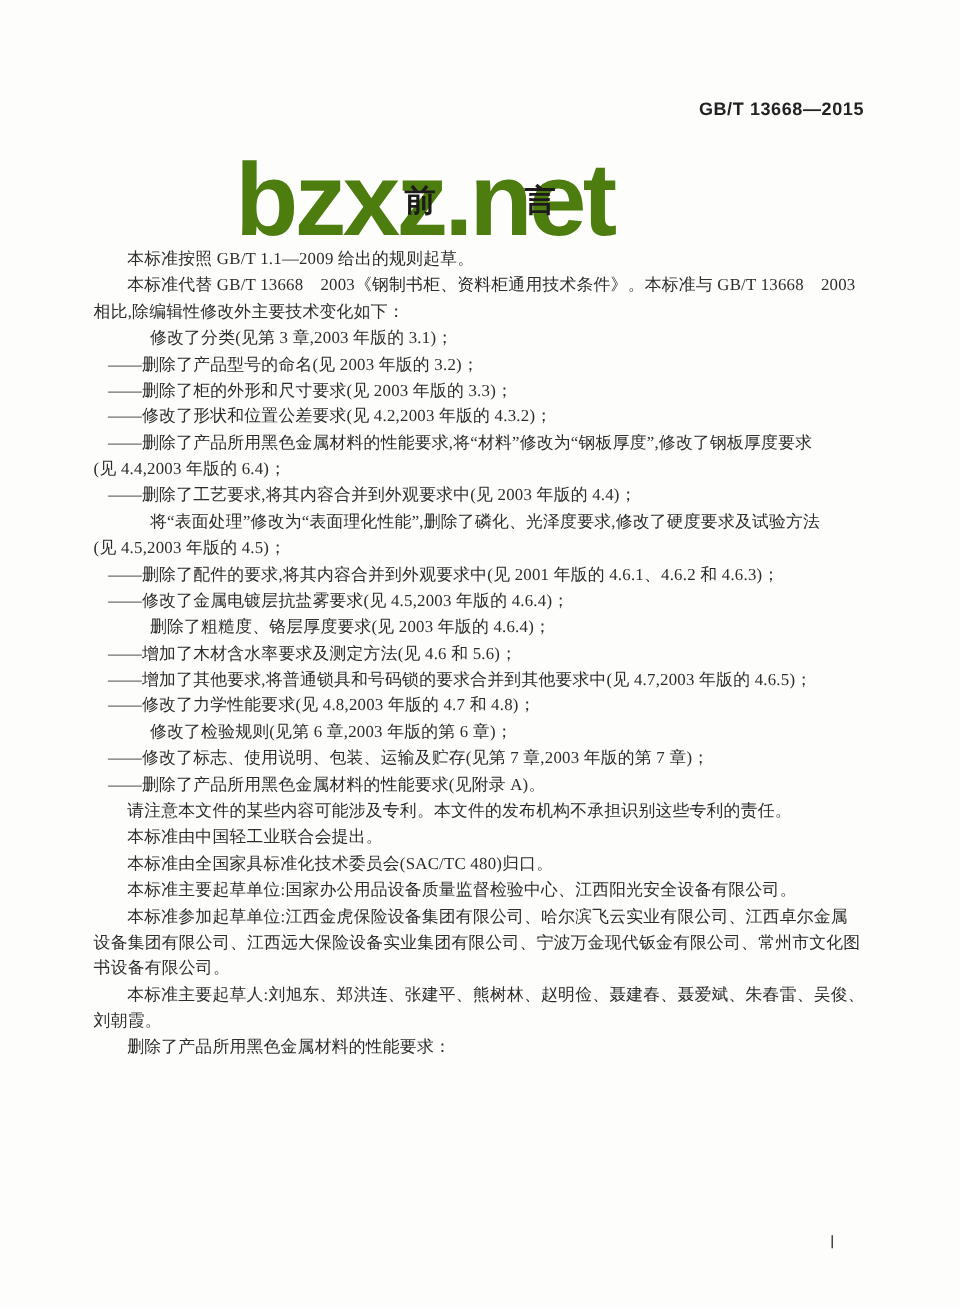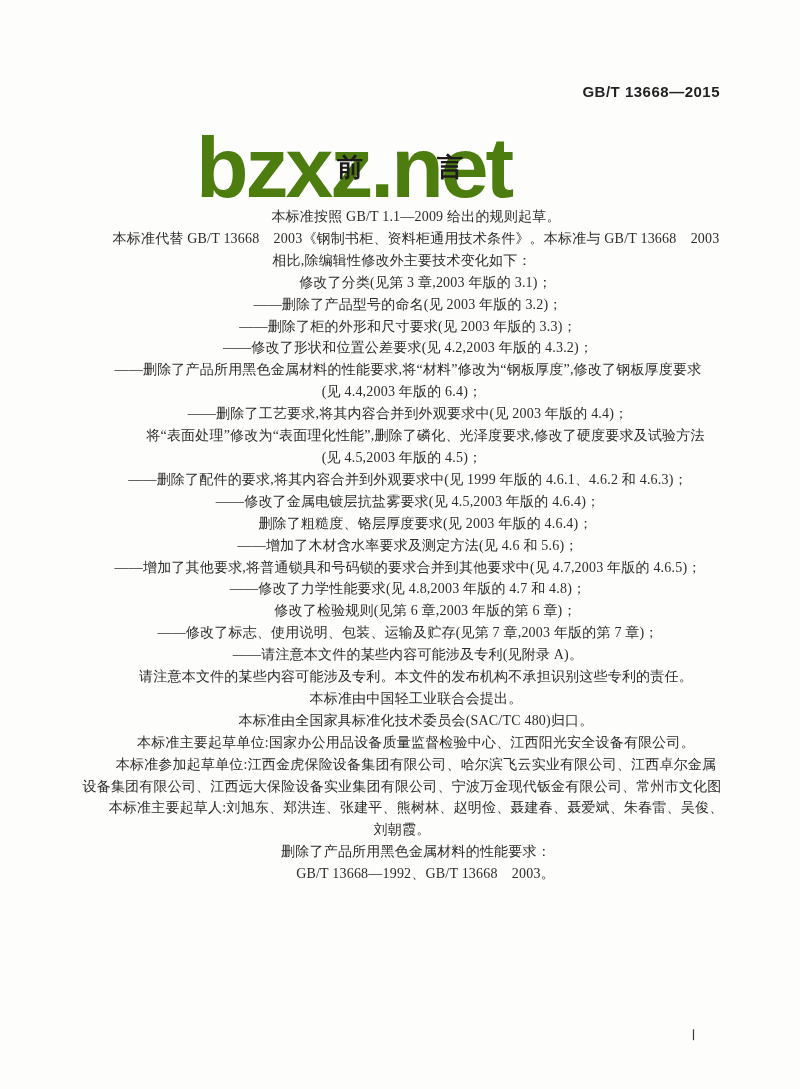"GB/T 13668—2015" .page { text-align: center -> none }
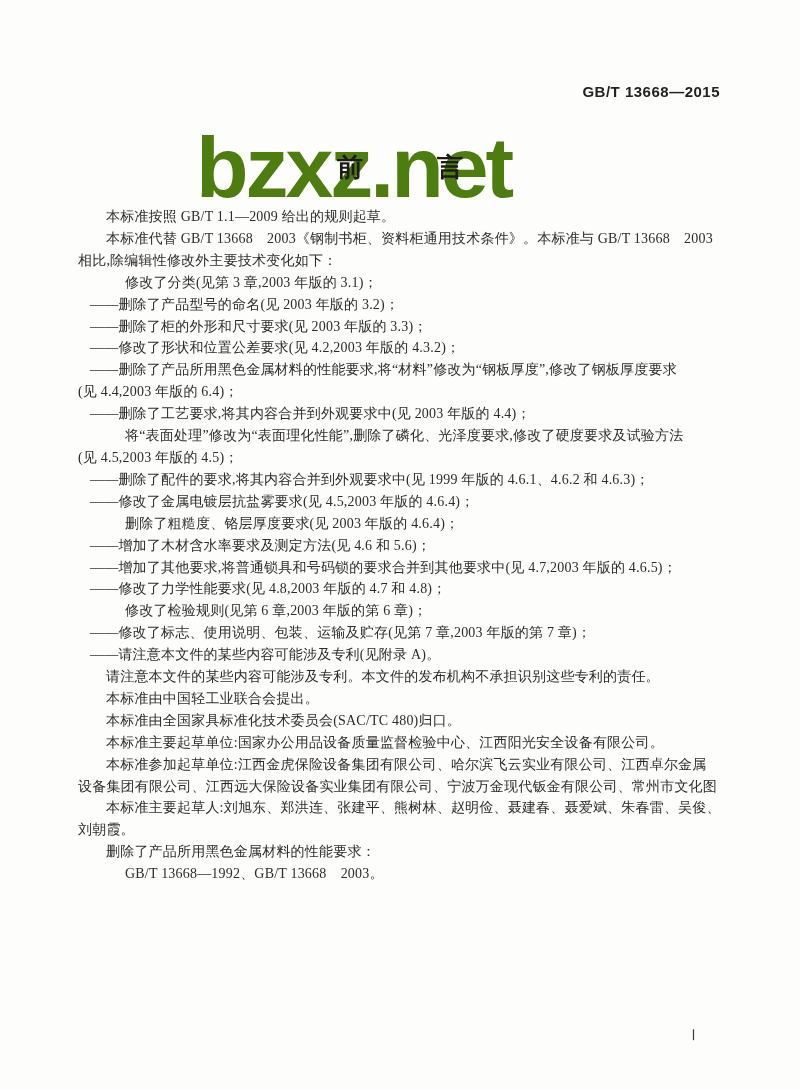"——删除了配件的要求,将其内容合并到外观要求中(见 1999 年版的" div.line { text: 1999 -> 2001 }
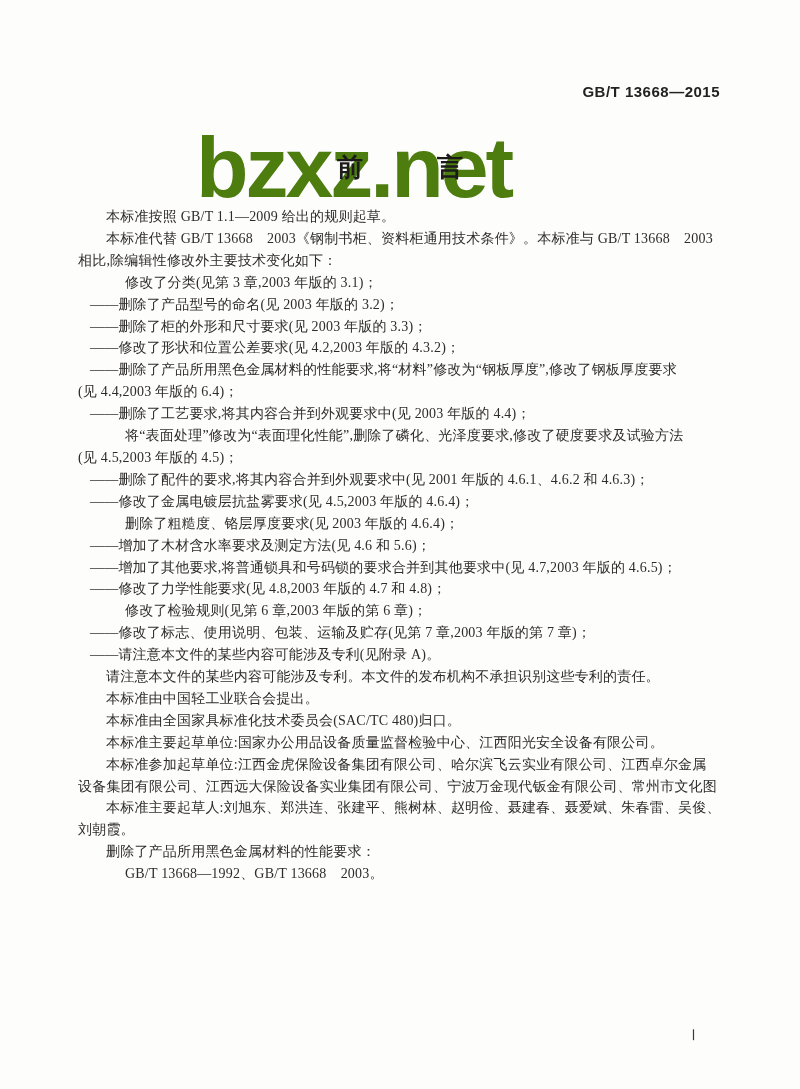"——请注意本文件的某些内容可能涉及专利(见附录 A)。" div.line { text: 请注意本文件的某些内容可能涉及专利 -> 删除了产品所用黑色金属材料的性能要求 }
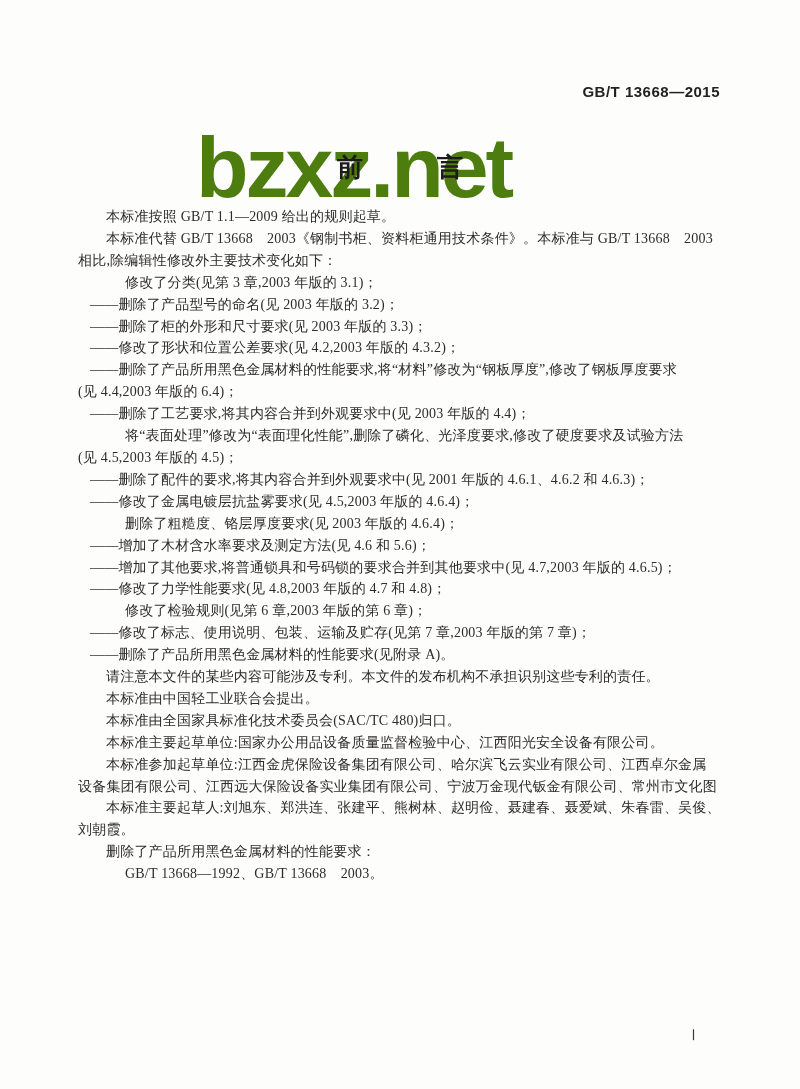"书设备有限公司。" div.line { html: none -> <div>书设备有限公司。</div> }
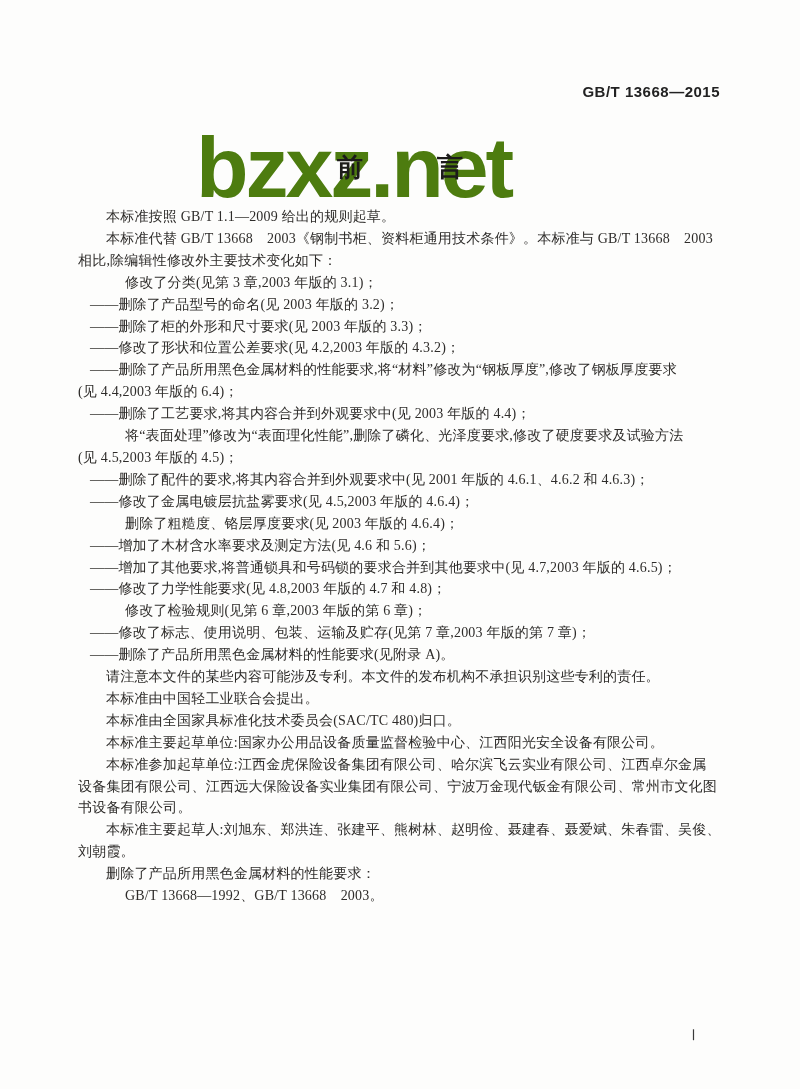"GB/T 13668—1992、GB/T 13668 2003。" div.line { html: <div>GB/T 13668—1992、GB/T 13668 2003。</div> -> none }
